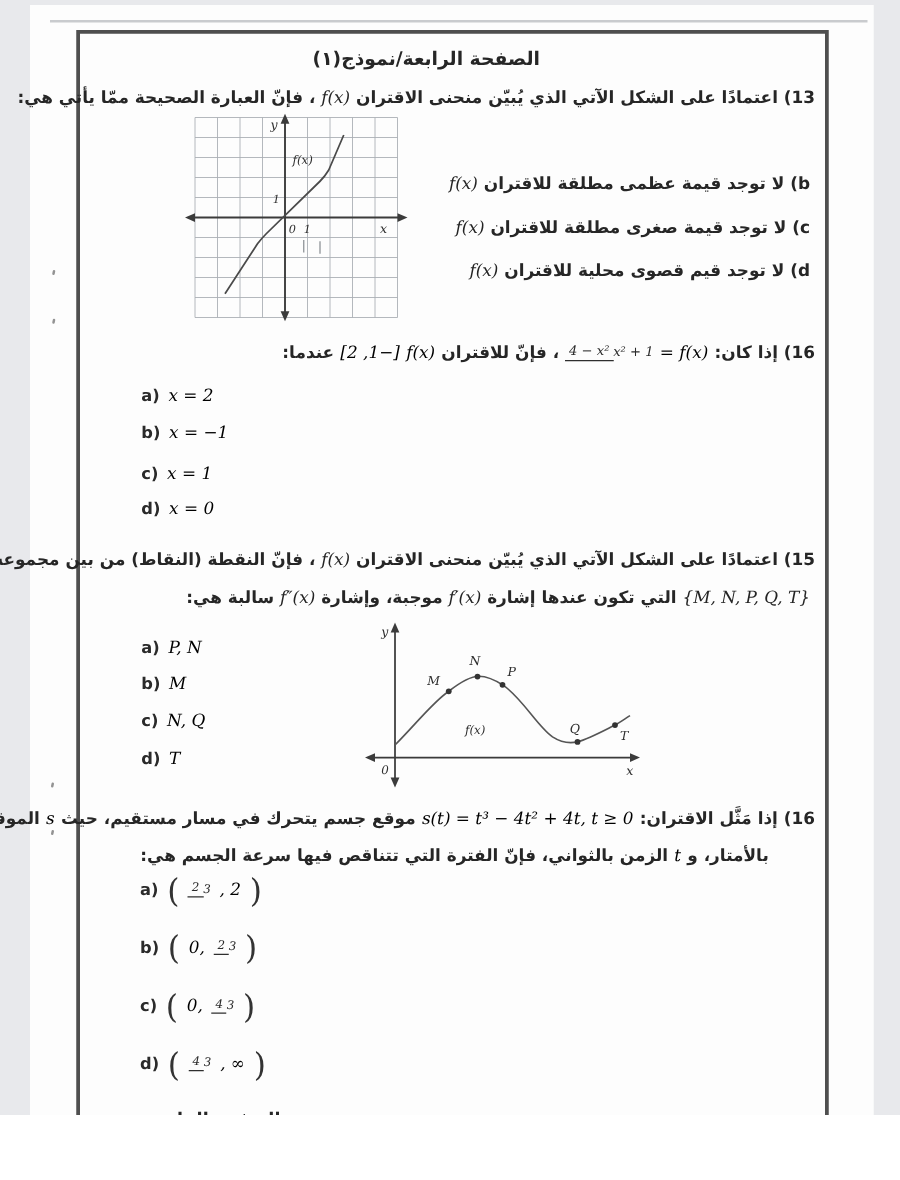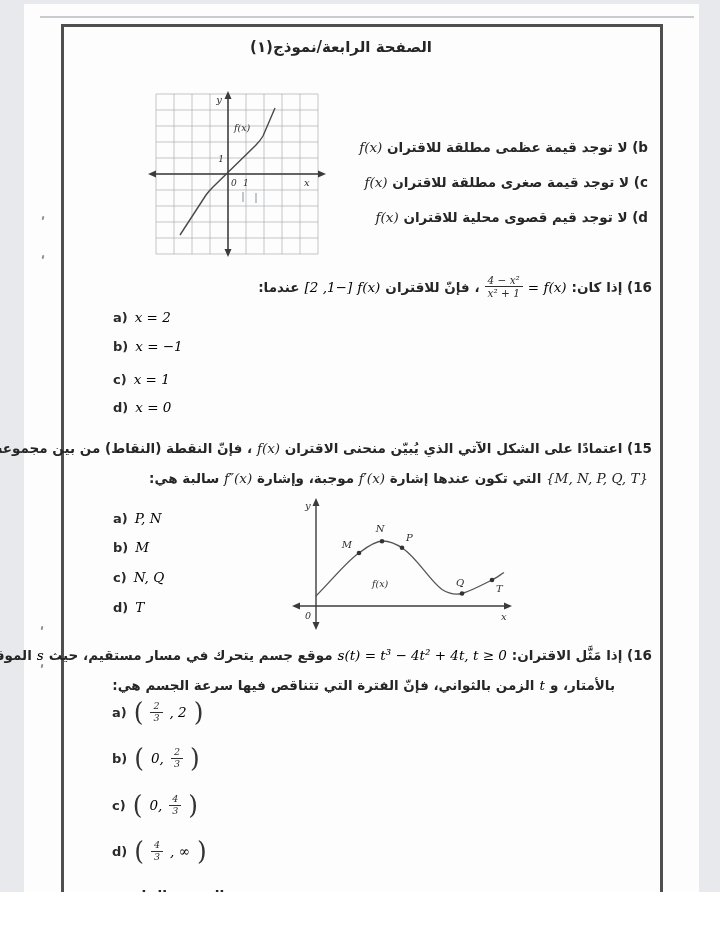"13) اعتمادًا على الشكل الآتي" div.ar { html: none -> <div> <span>13) اعتمادًا على الشكل الآتي الذي يُبيّن منحنى الاقتران</span> <span>f(x)</span> <span>، فإنّ العبارة الصحيحة ممّا يأتي هي:</span> </div> }
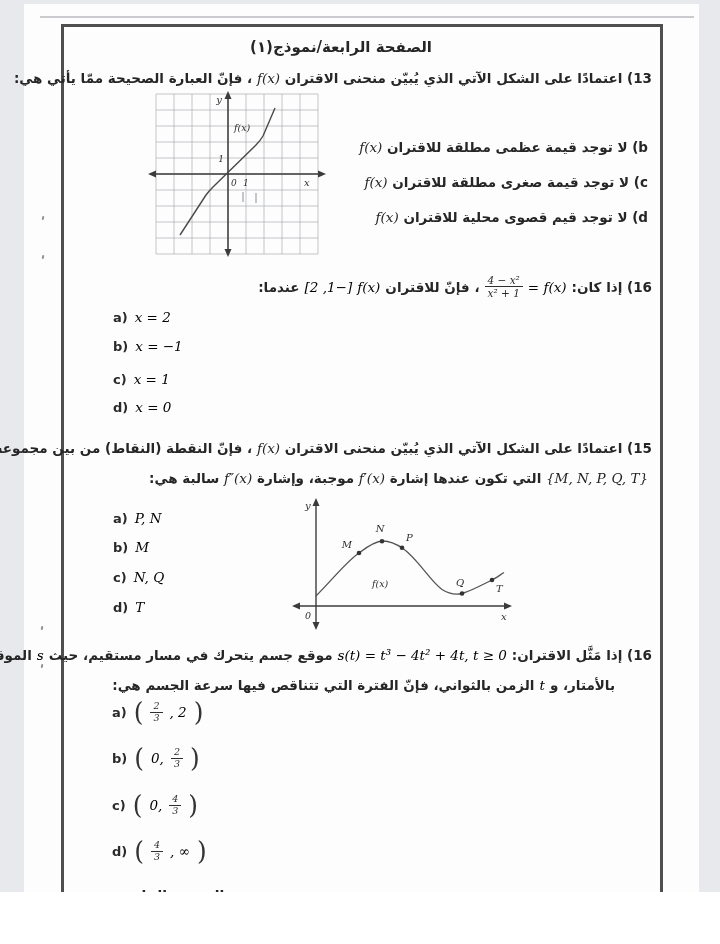"4 − x²" .frac { flex-direction: column -> row }
